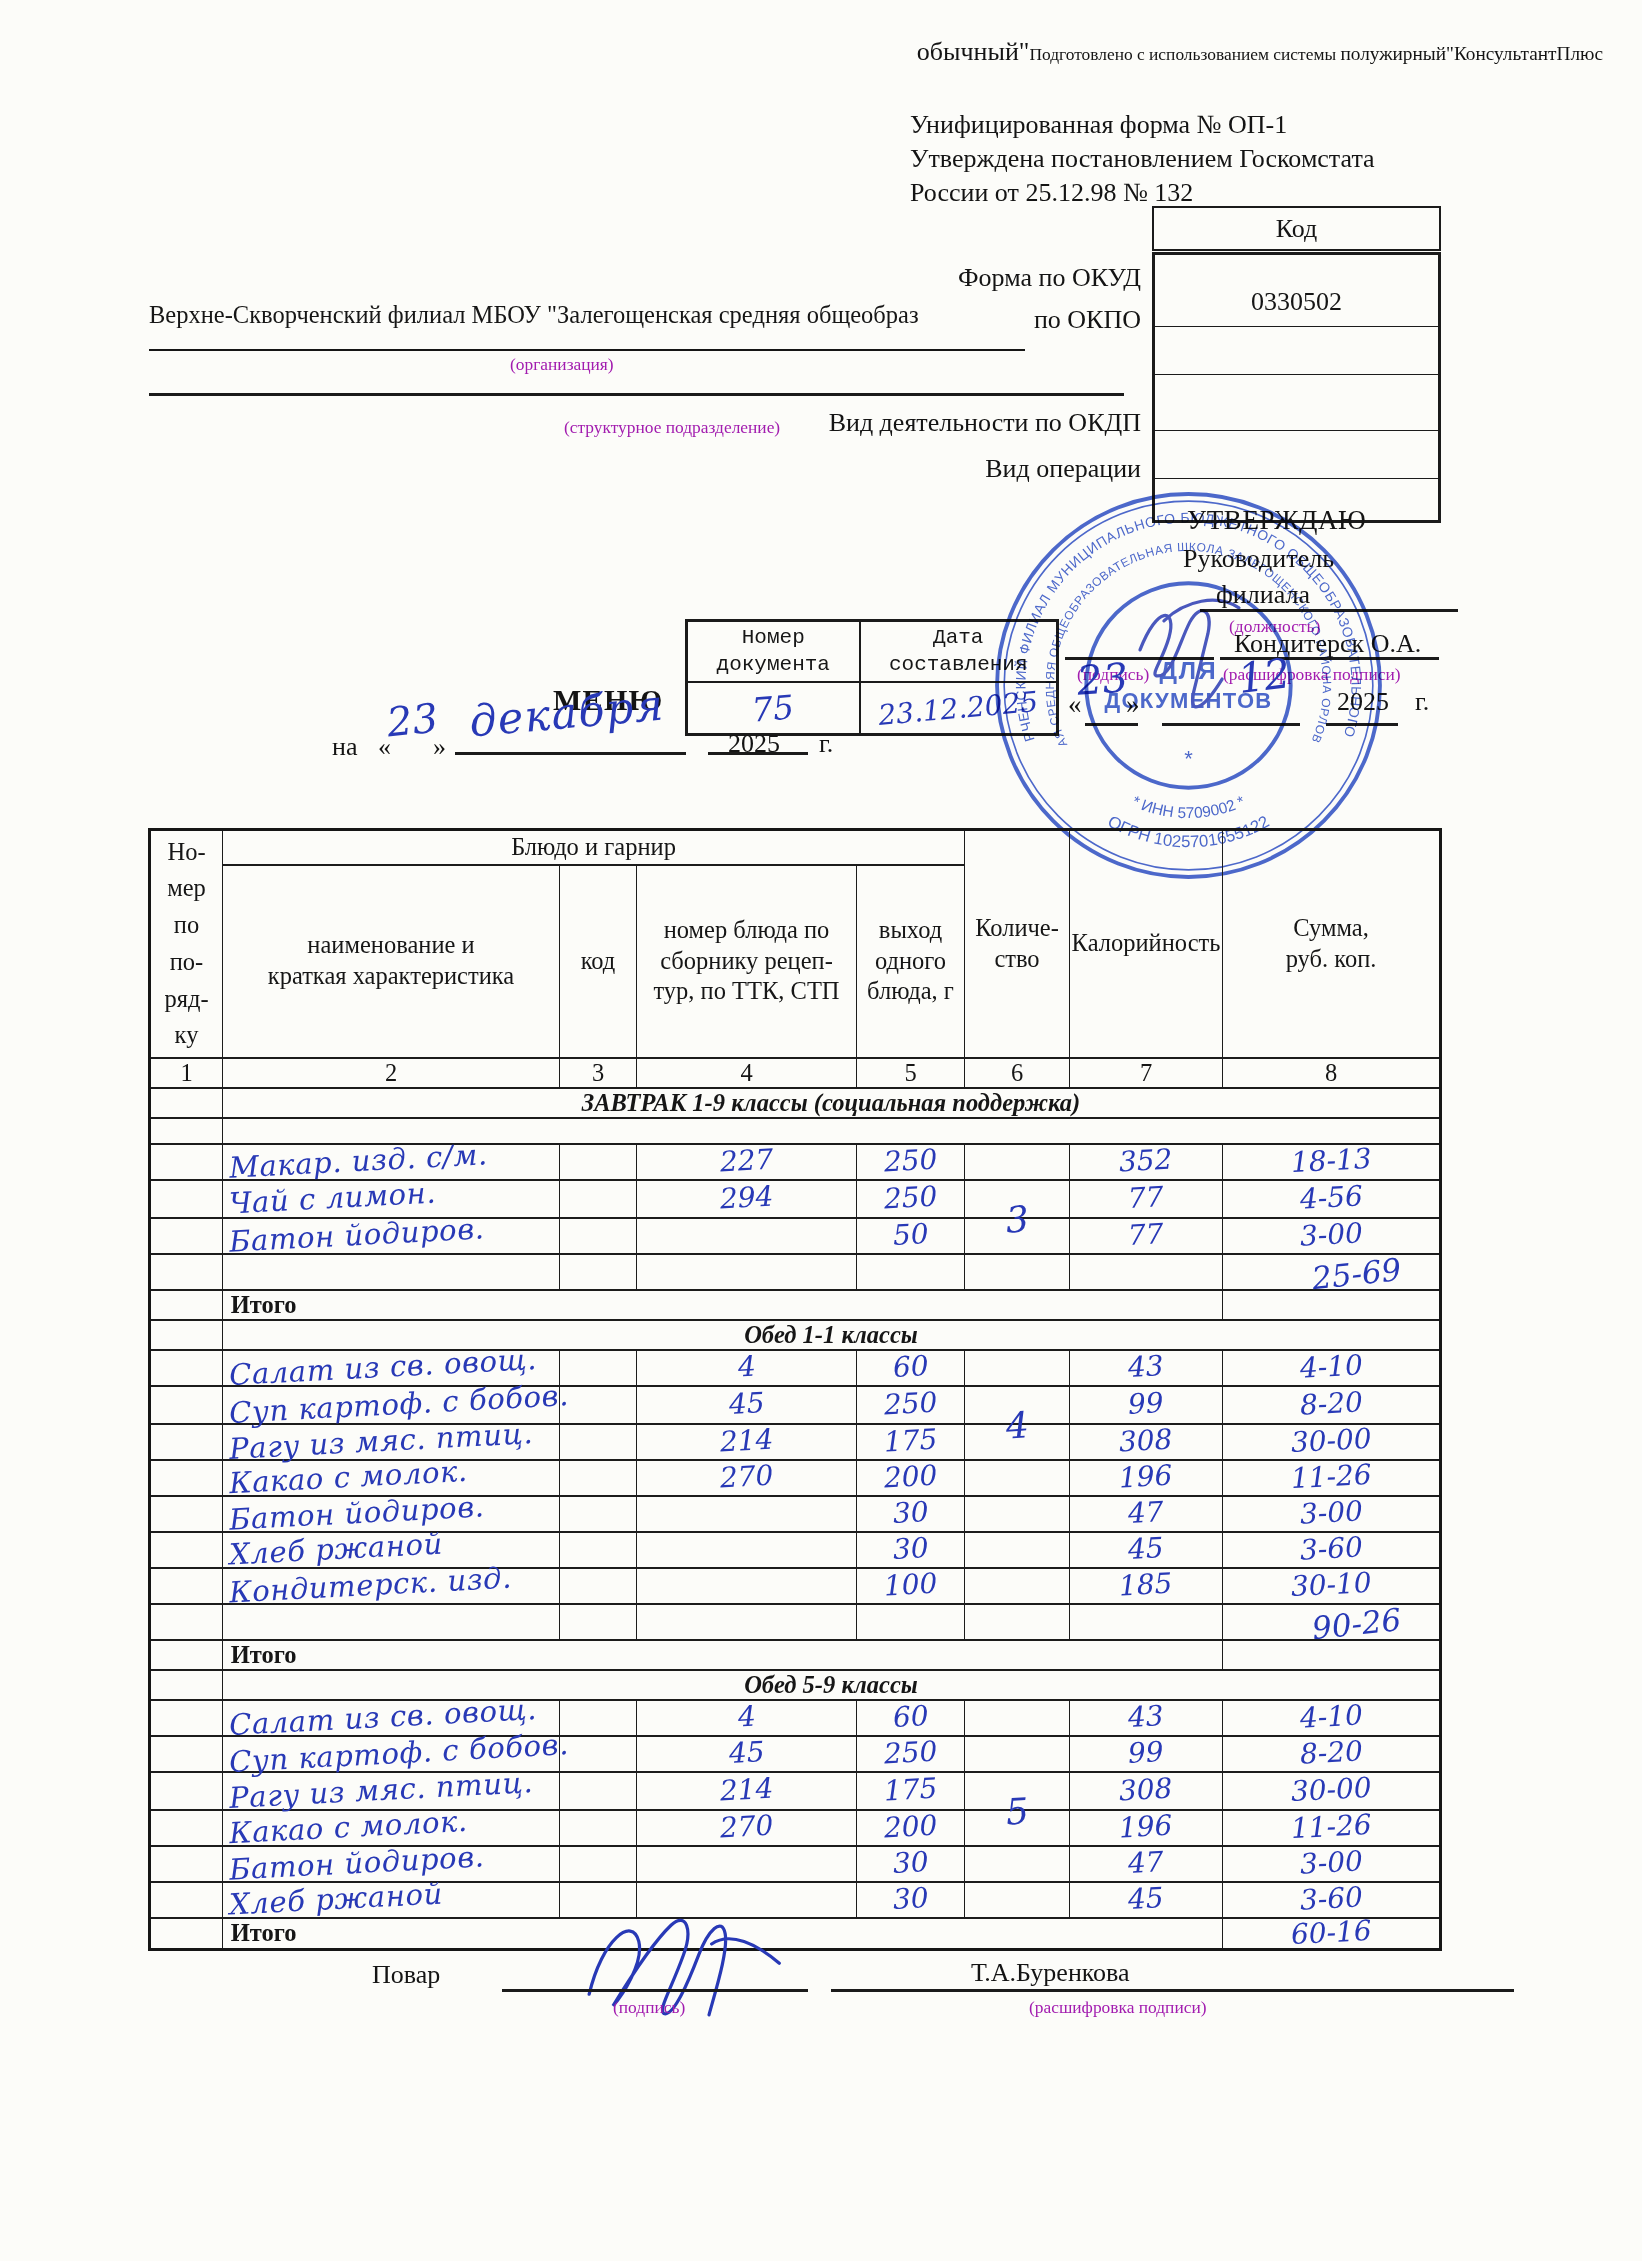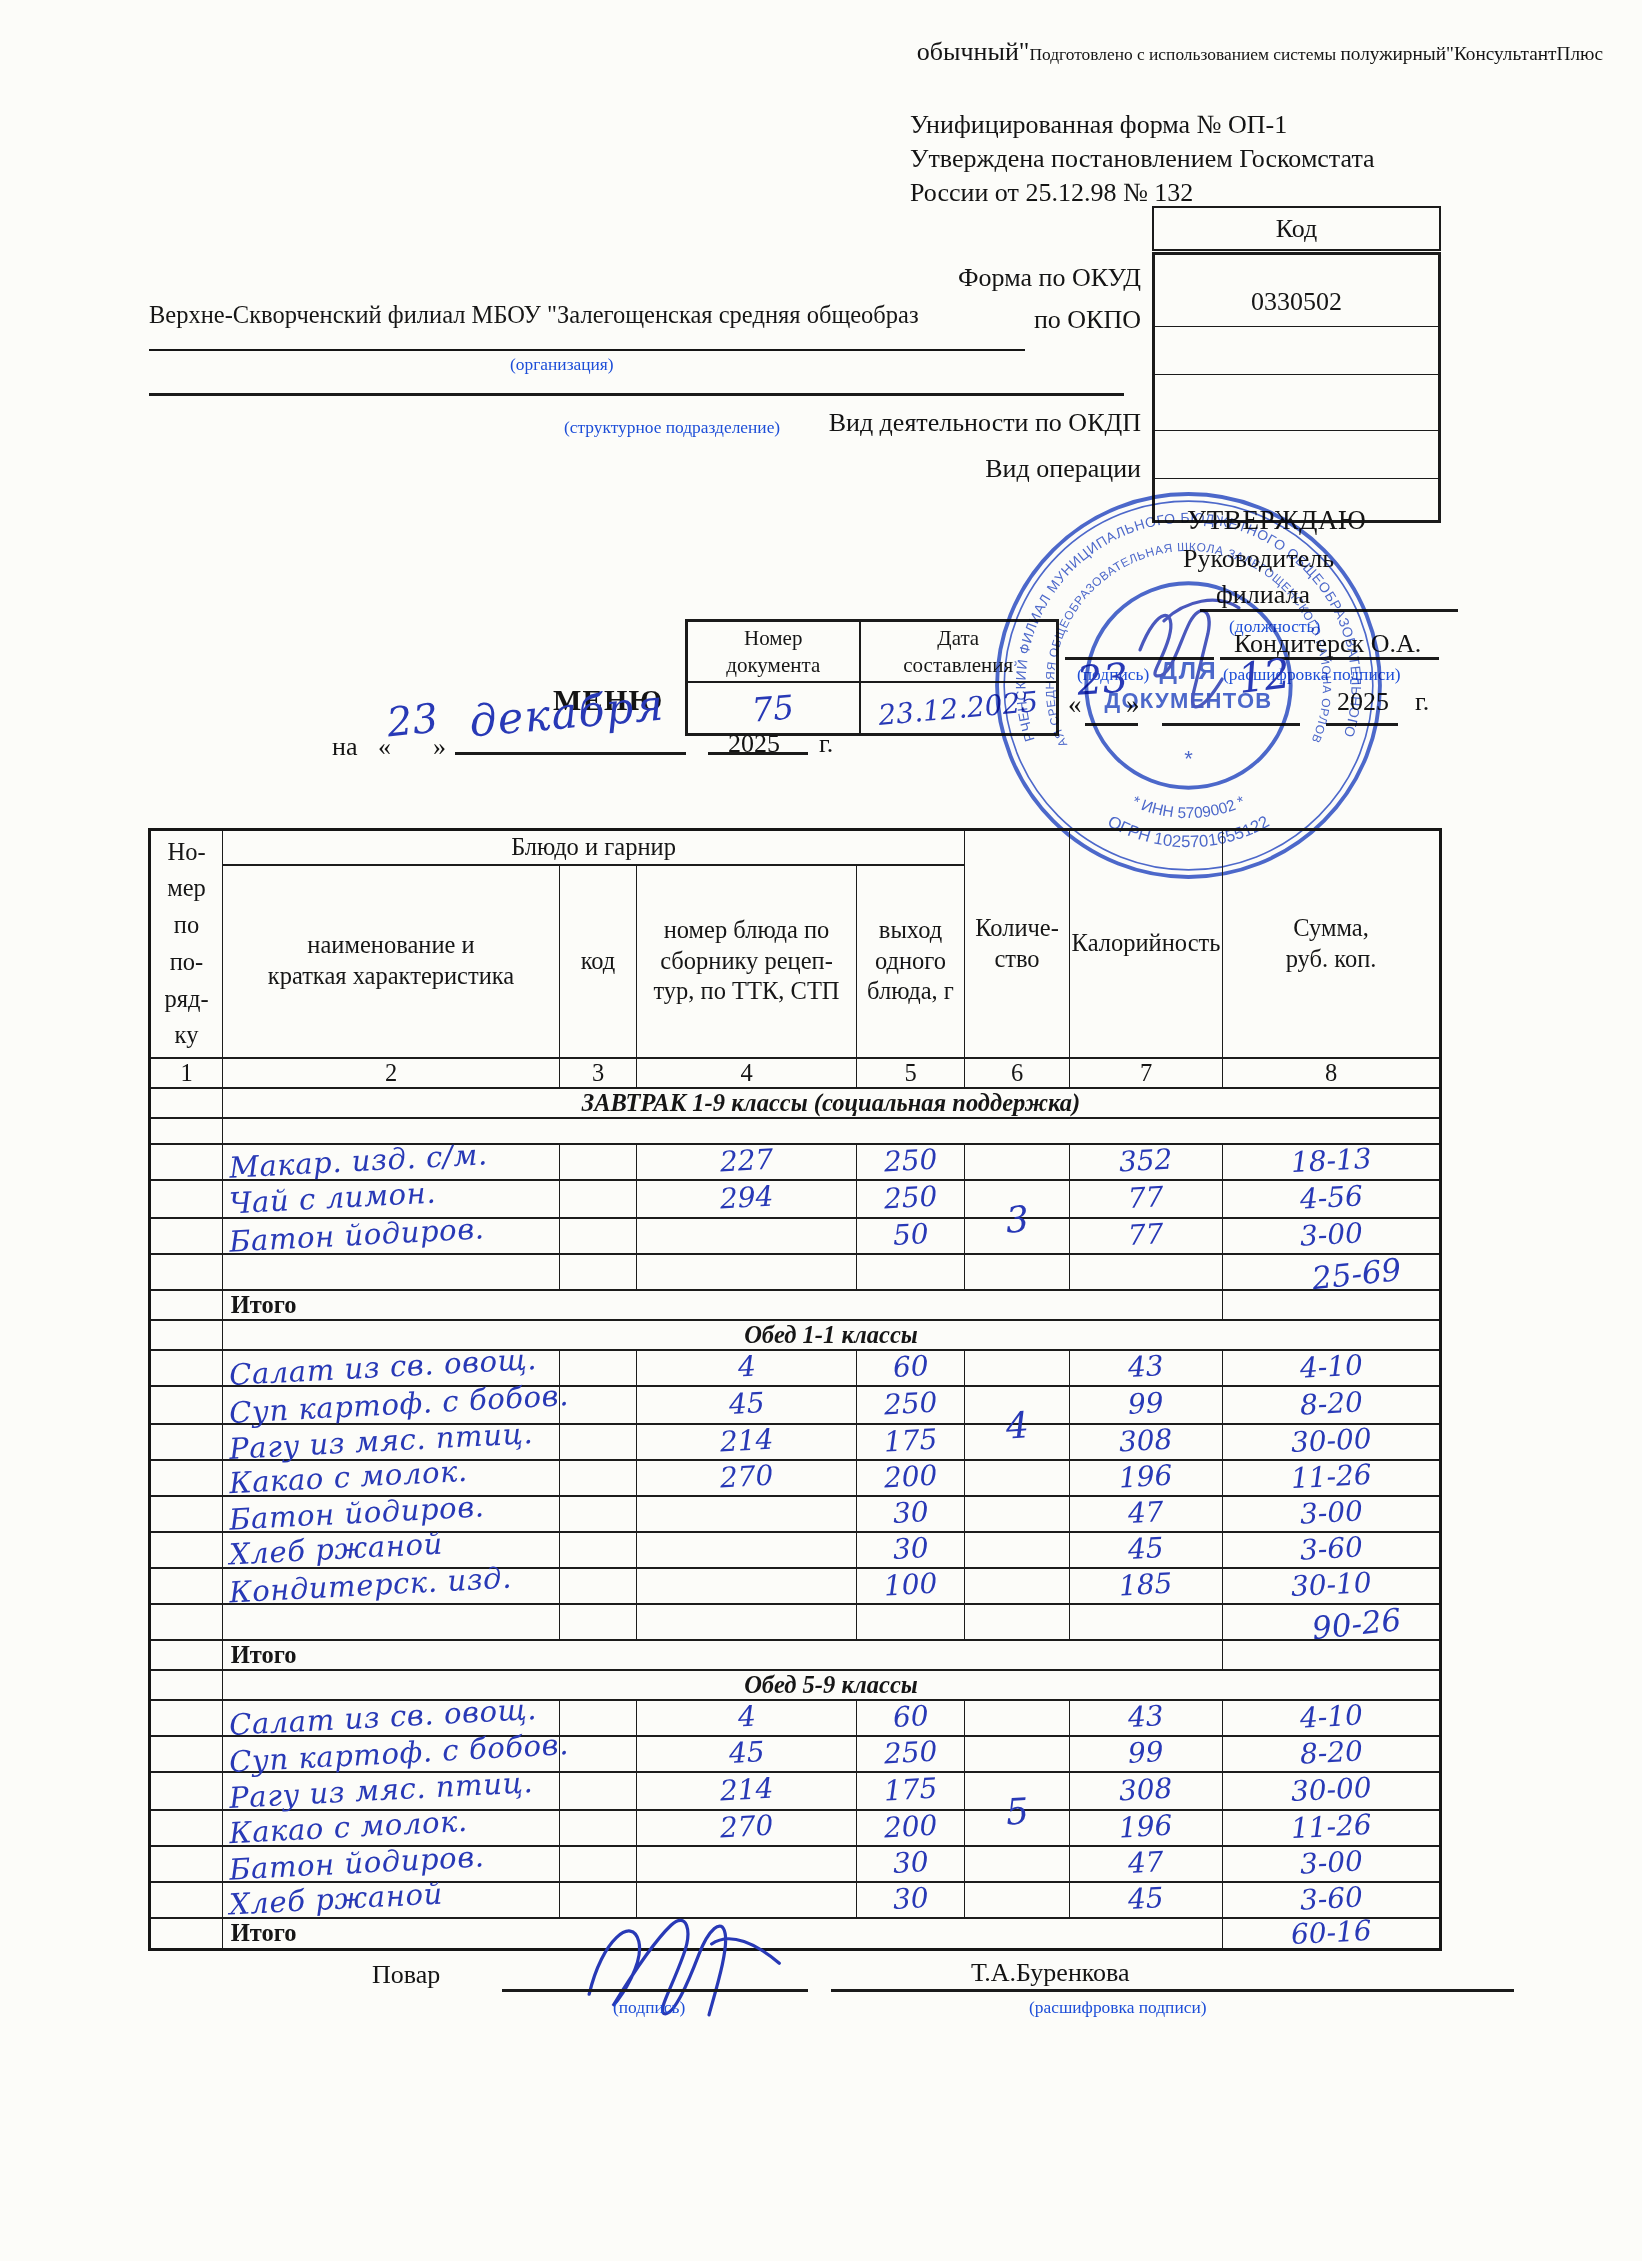"(организация)" .cap { color: #1d4ed8 -> #a21caf }
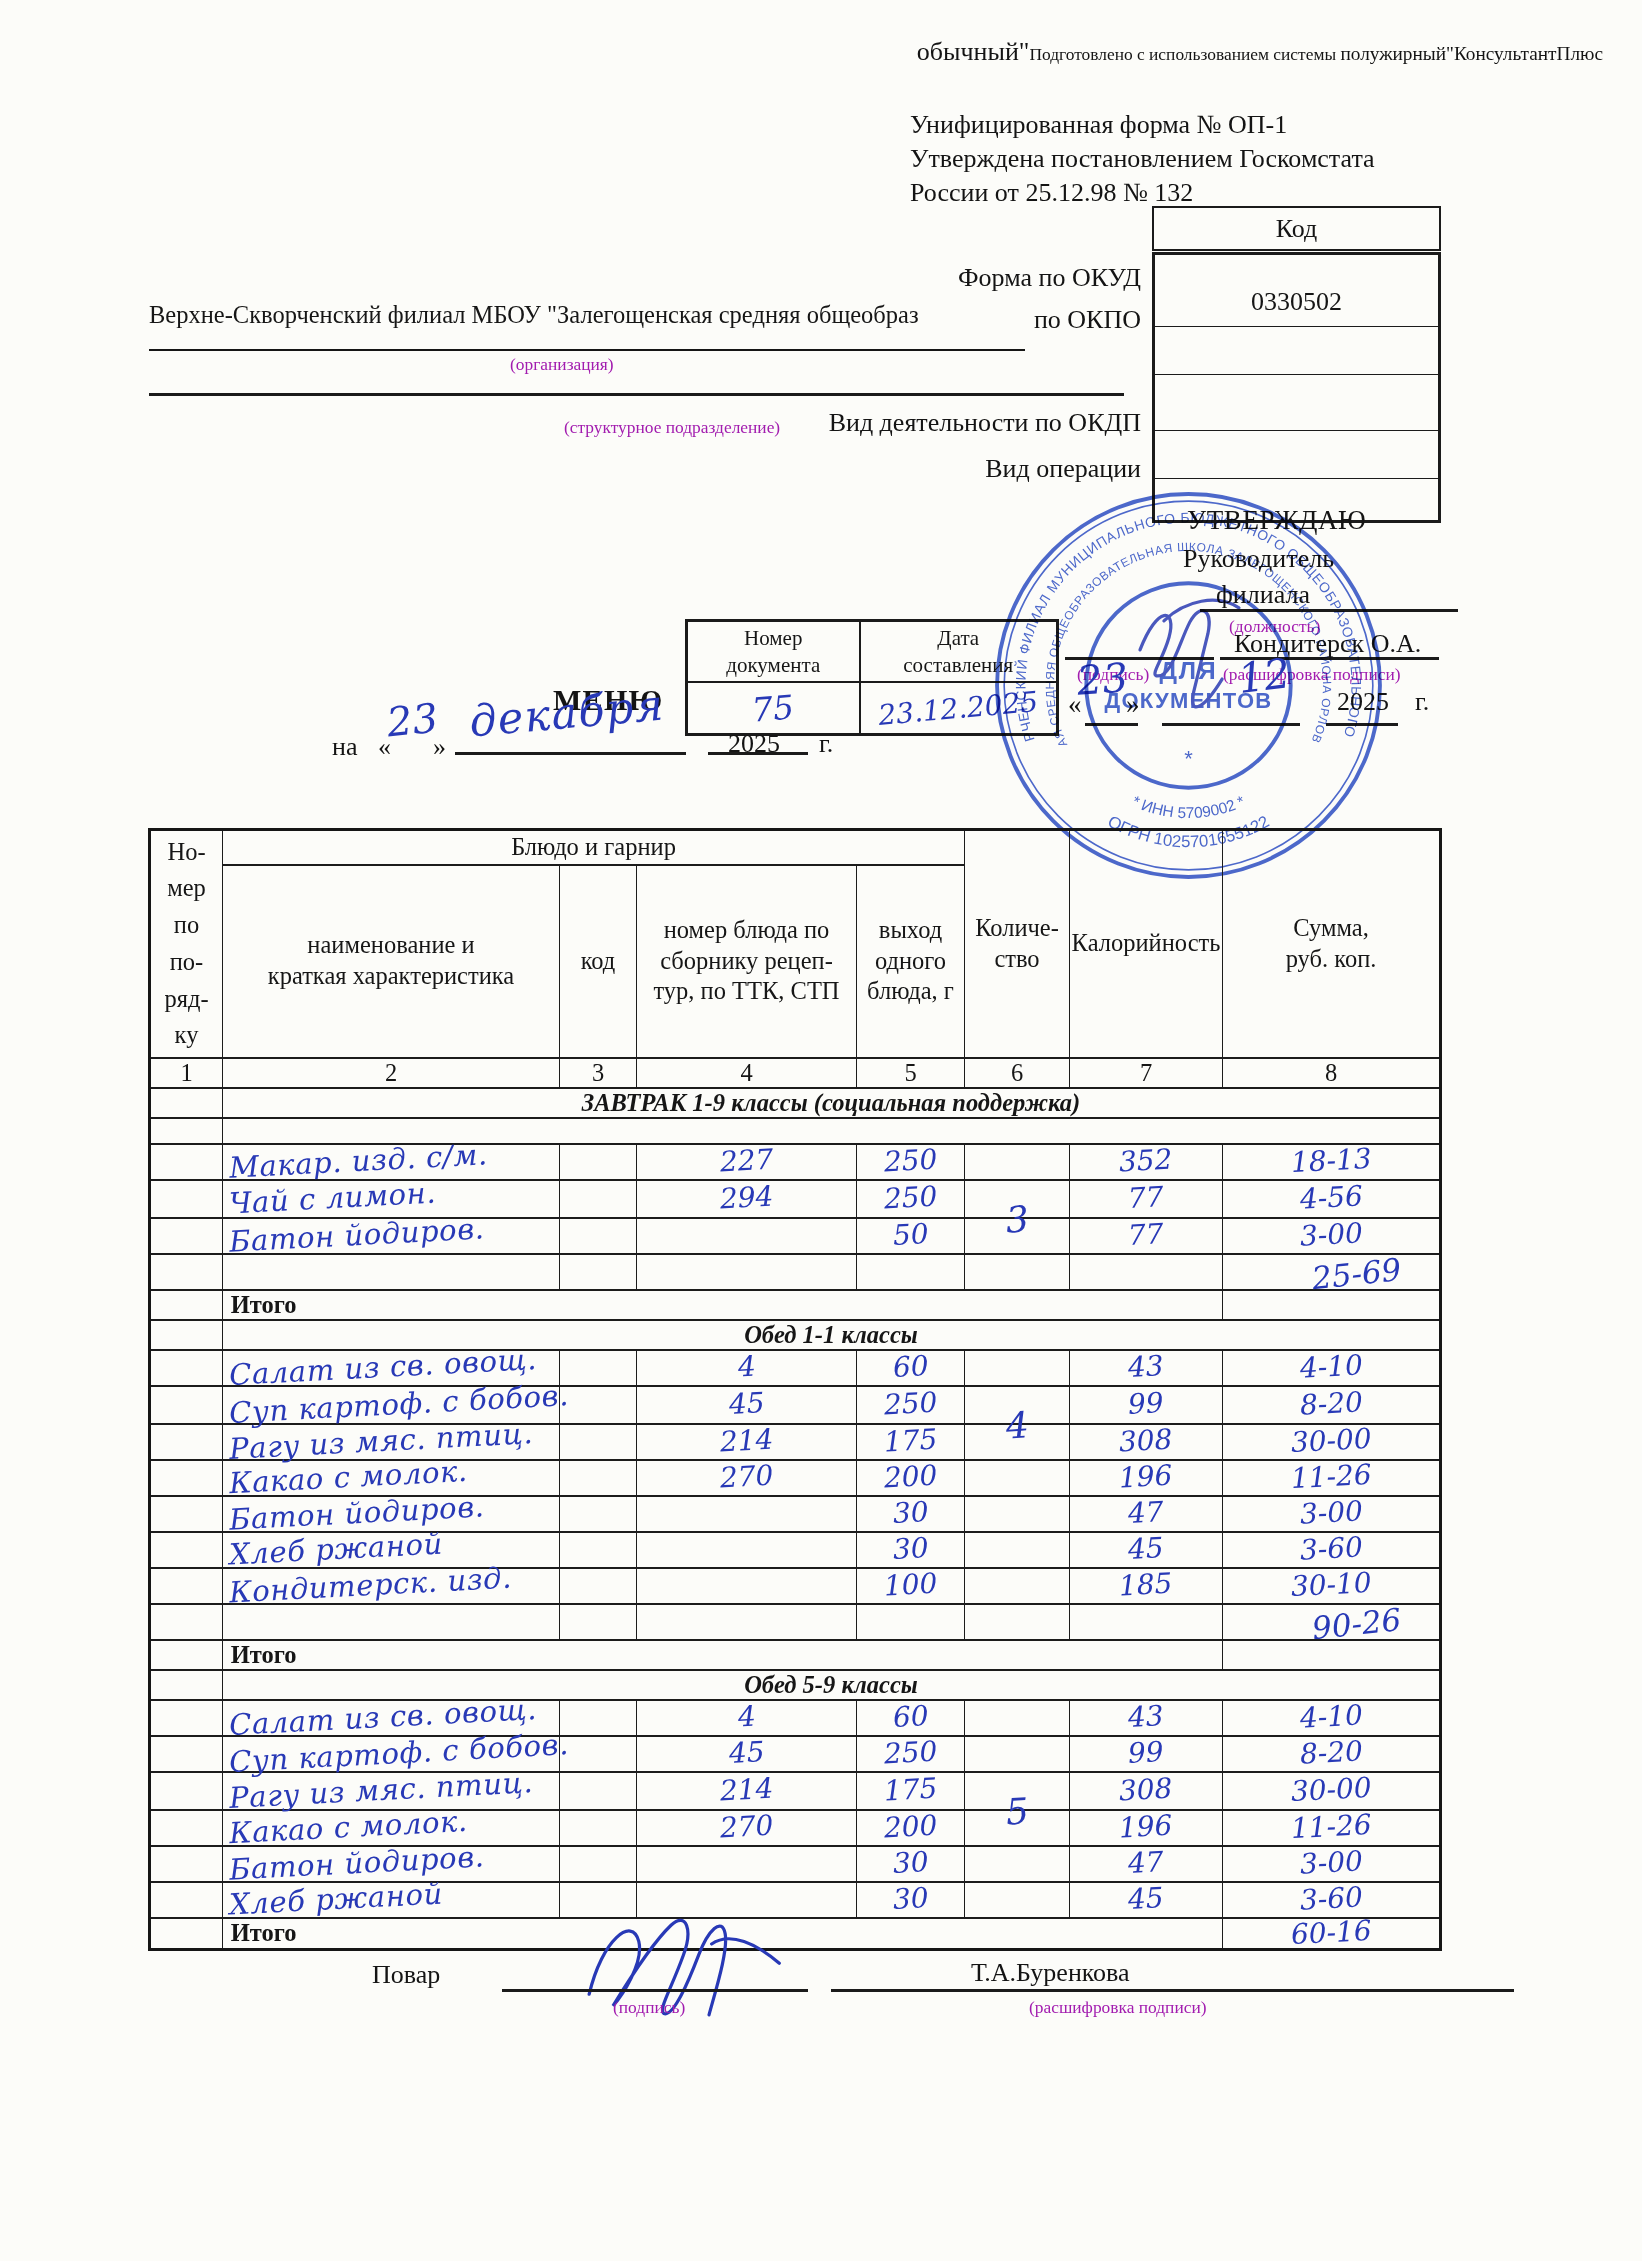"Номер" #doc-table .dhdr { font-family: none -> Liberation Mono, monospace }
